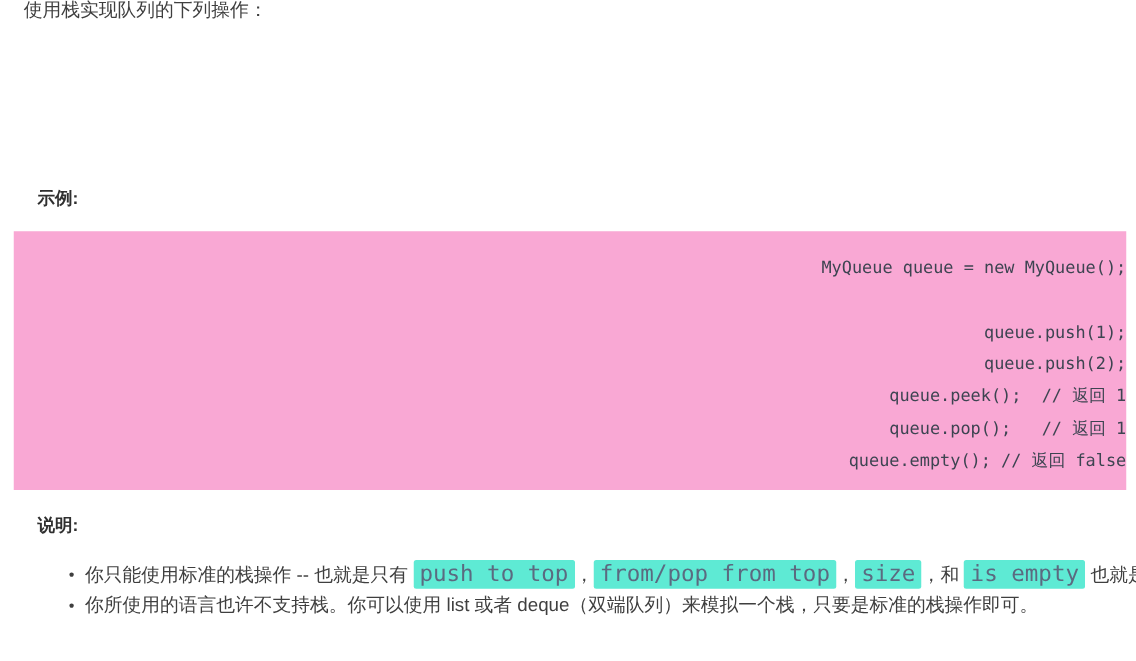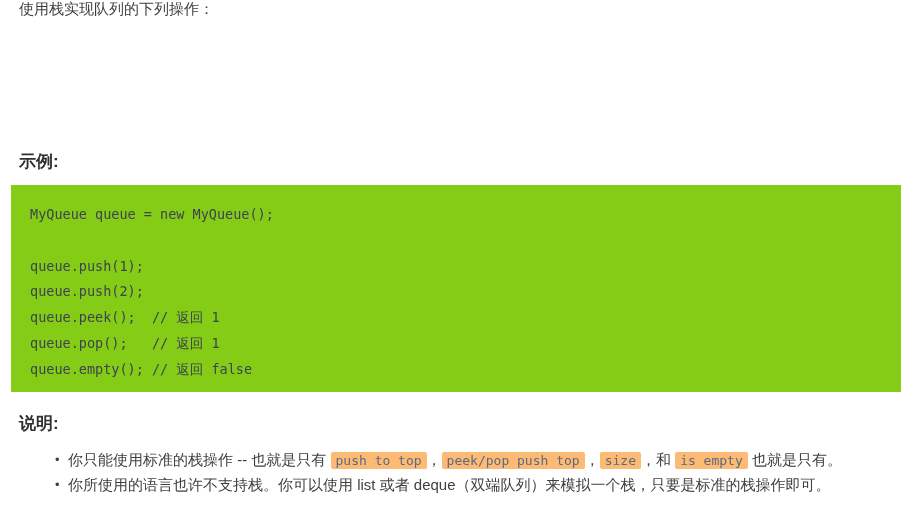"示例:" .section-heading { font-size: 17px -> 14px; left: 19px -> 30px }
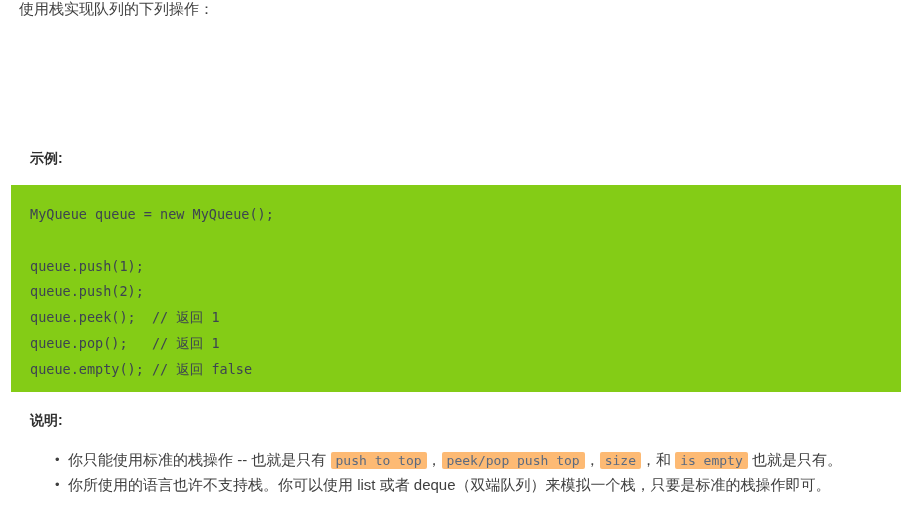"MyQueue queue = new MyQueue();" .code-block { background: #84cc16 -> #f9a8d4; text-align: none -> right }
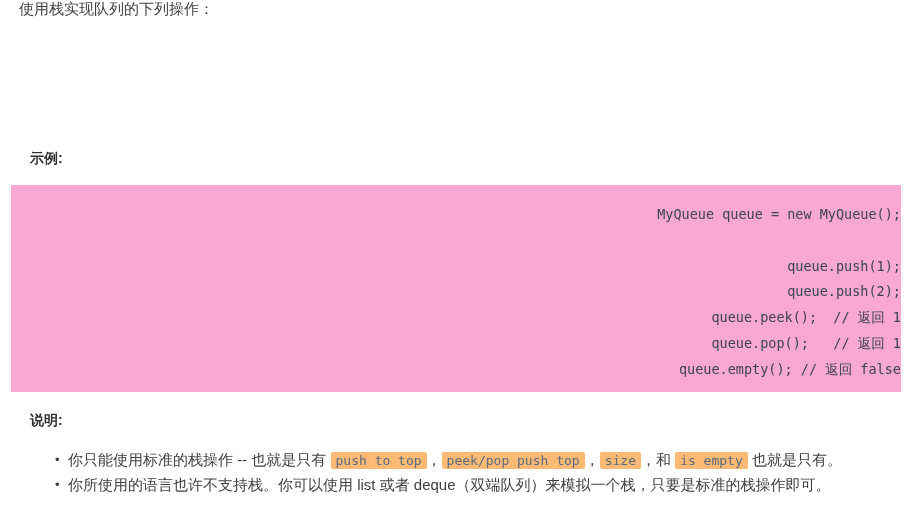"push to top" code.inline { background: #fdba74 -> #5eead4; font-size: 13px -> 18px }
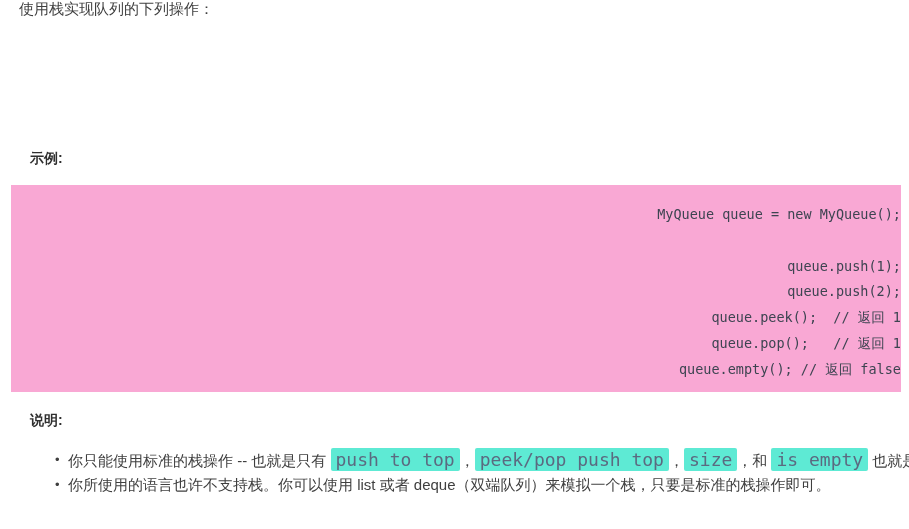"peek/pop push top" code.inline { text: peek/pop push -> from/pop from }
